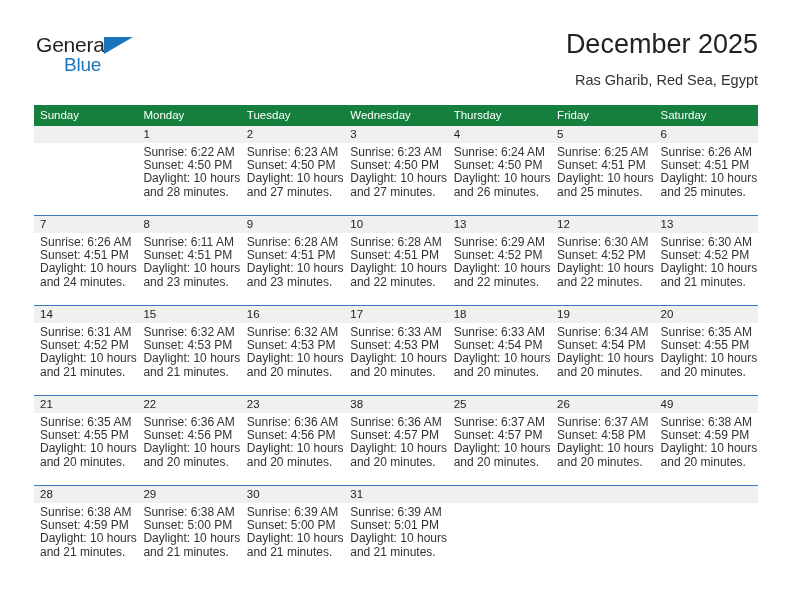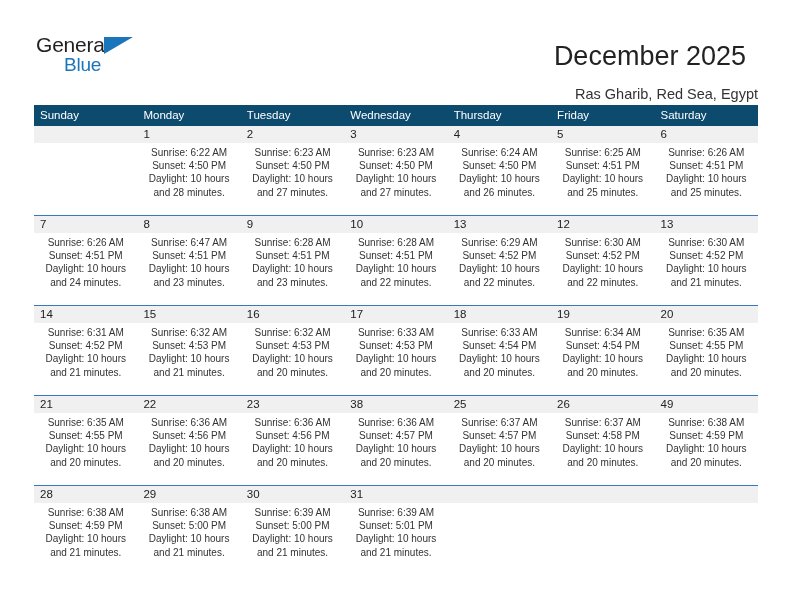"December 2025" .cal-title { margin: 12px -> 0 }
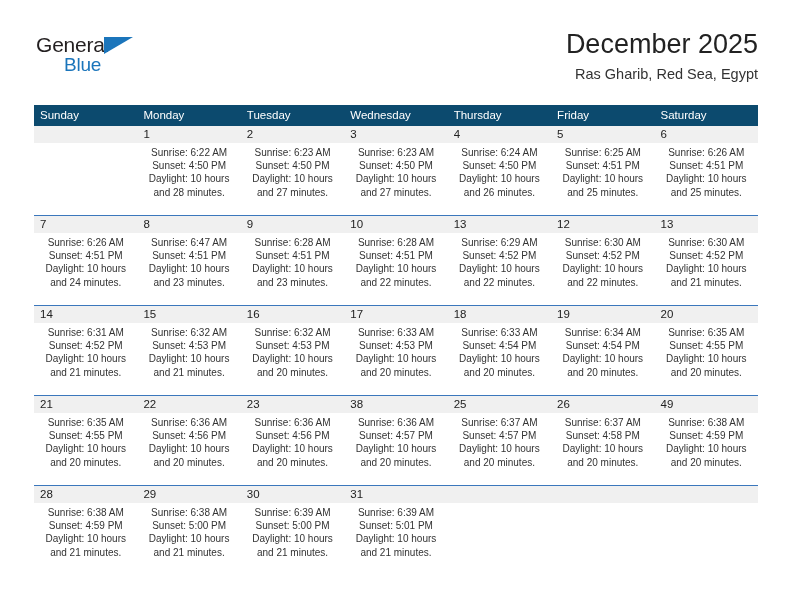"Ras Gharib, Red Sea, Egypt" .cal-subtitle { margin: 4px 0 0 0 -> 10px 0 0 0 }
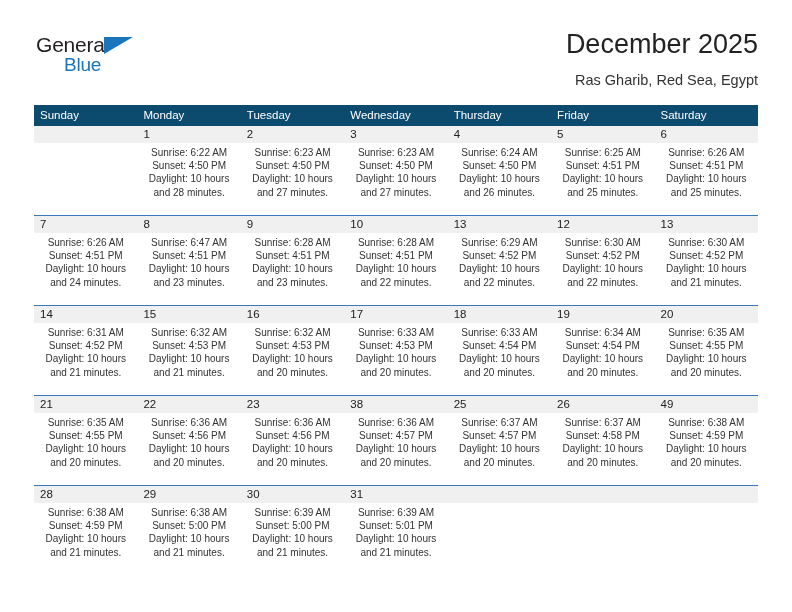"Sunday" .calendar th { background: #0c4a6e -> #15803d }
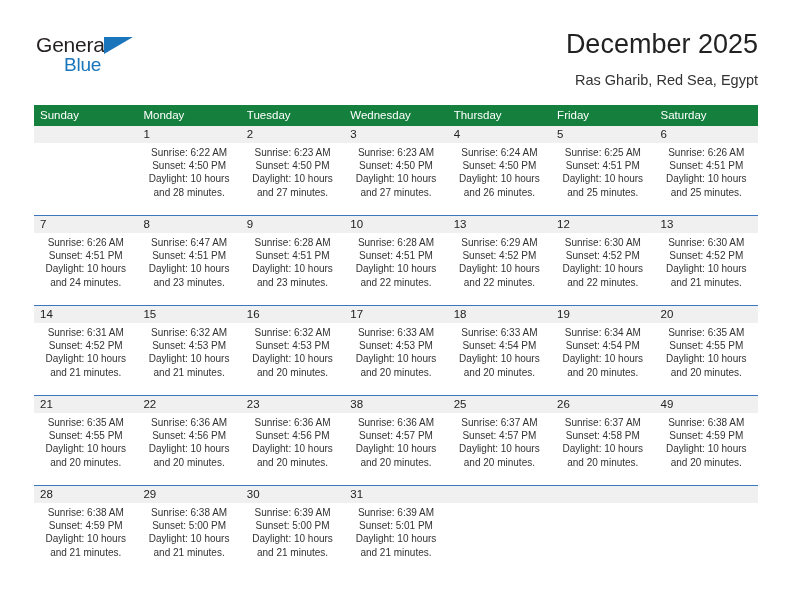"Sunrise: 6:22 AM" .cell-body { font-size: 10px -> 12px; text-align: center -> none }
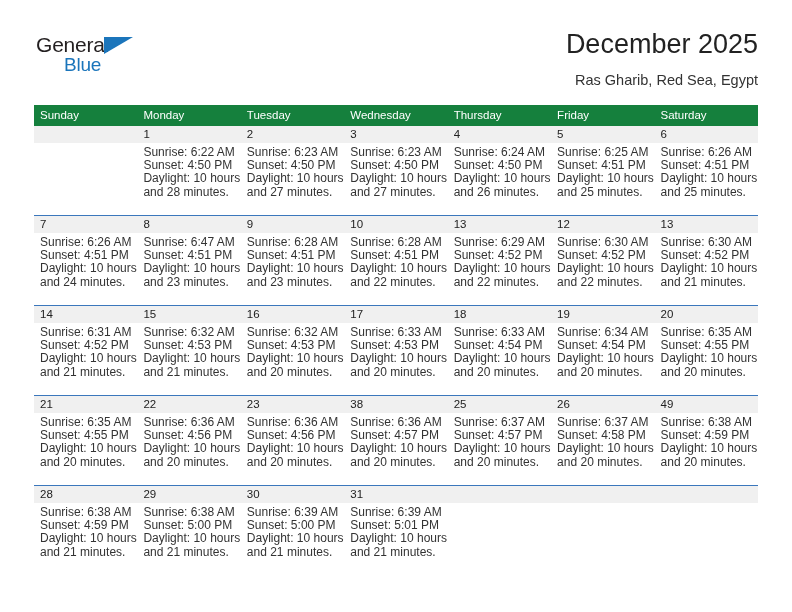"Sunrise: 6:47 AM" div { text: 6:47 -> 6:11 }
